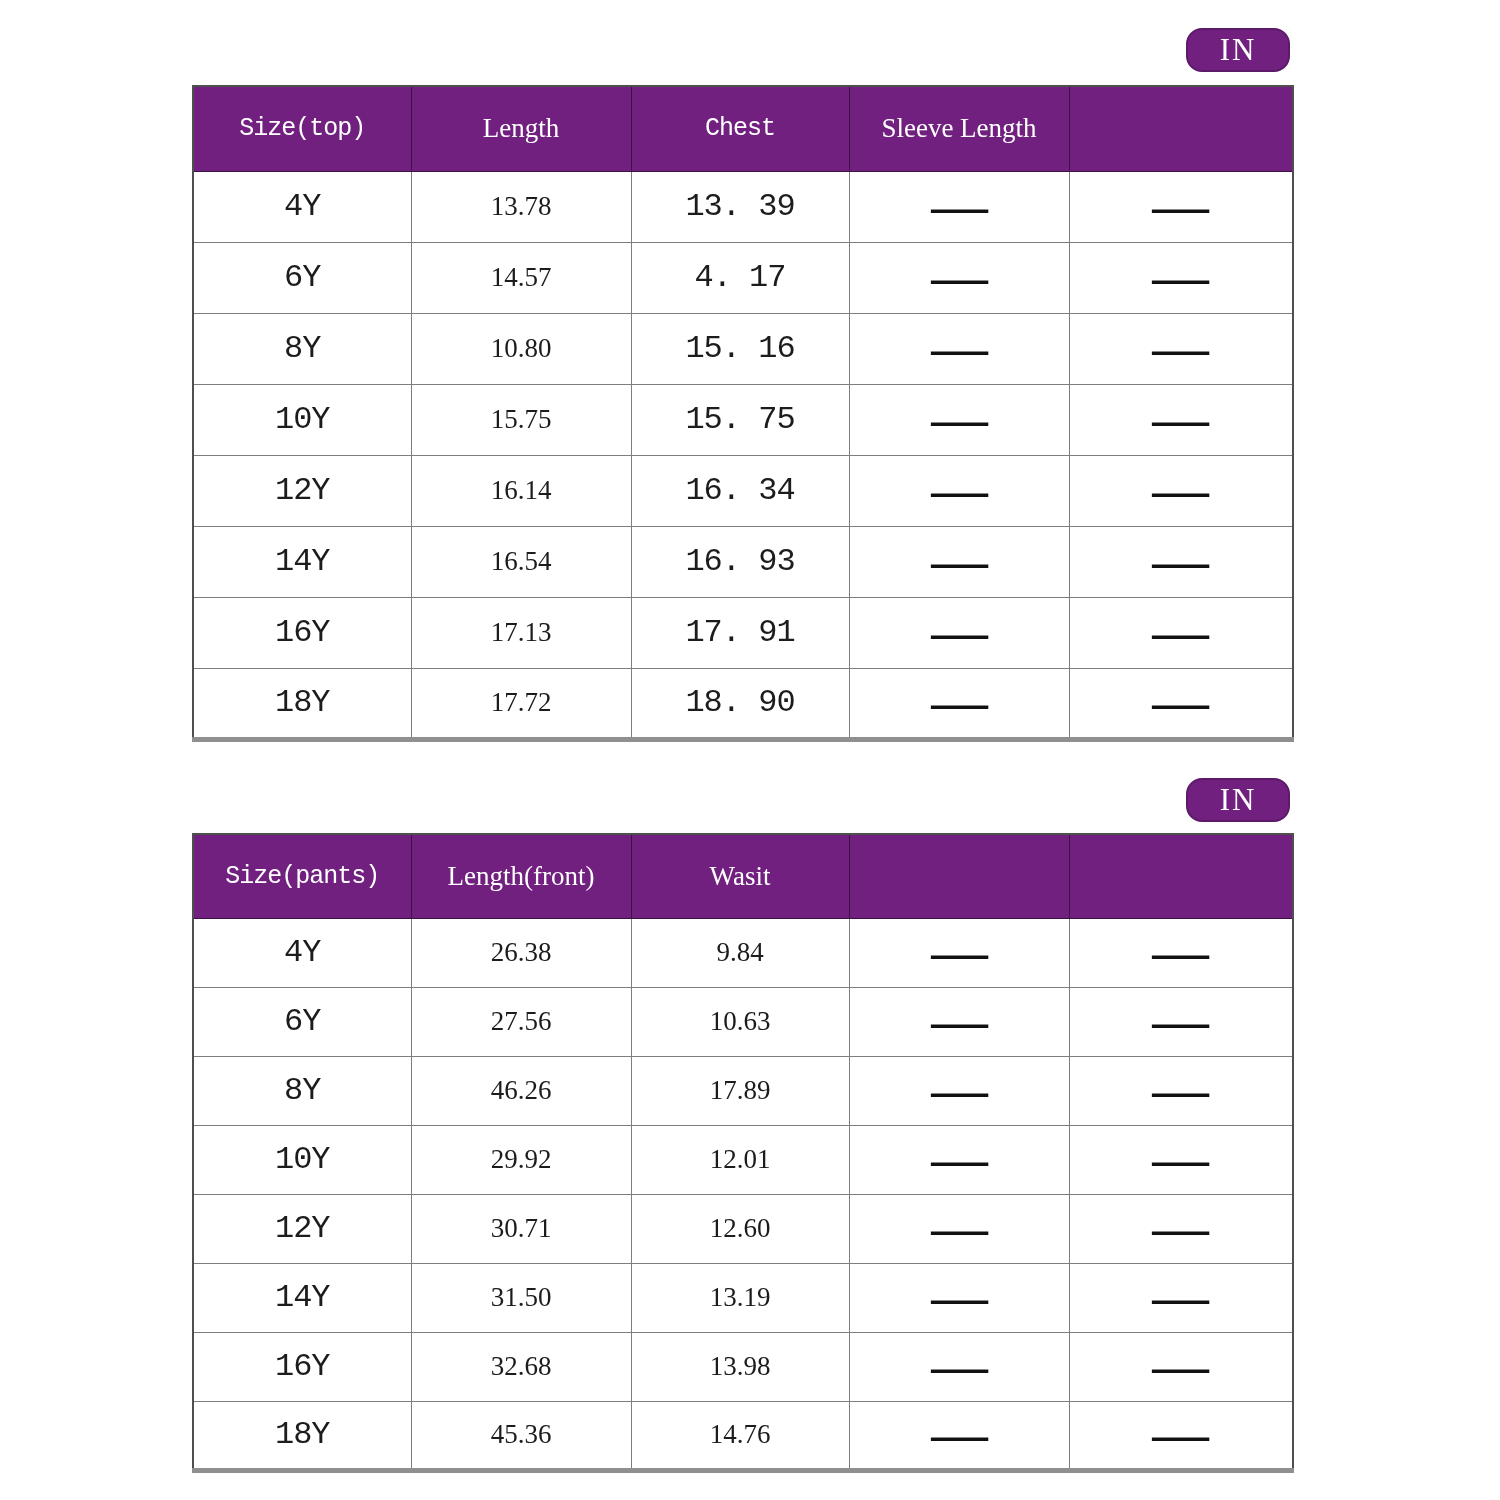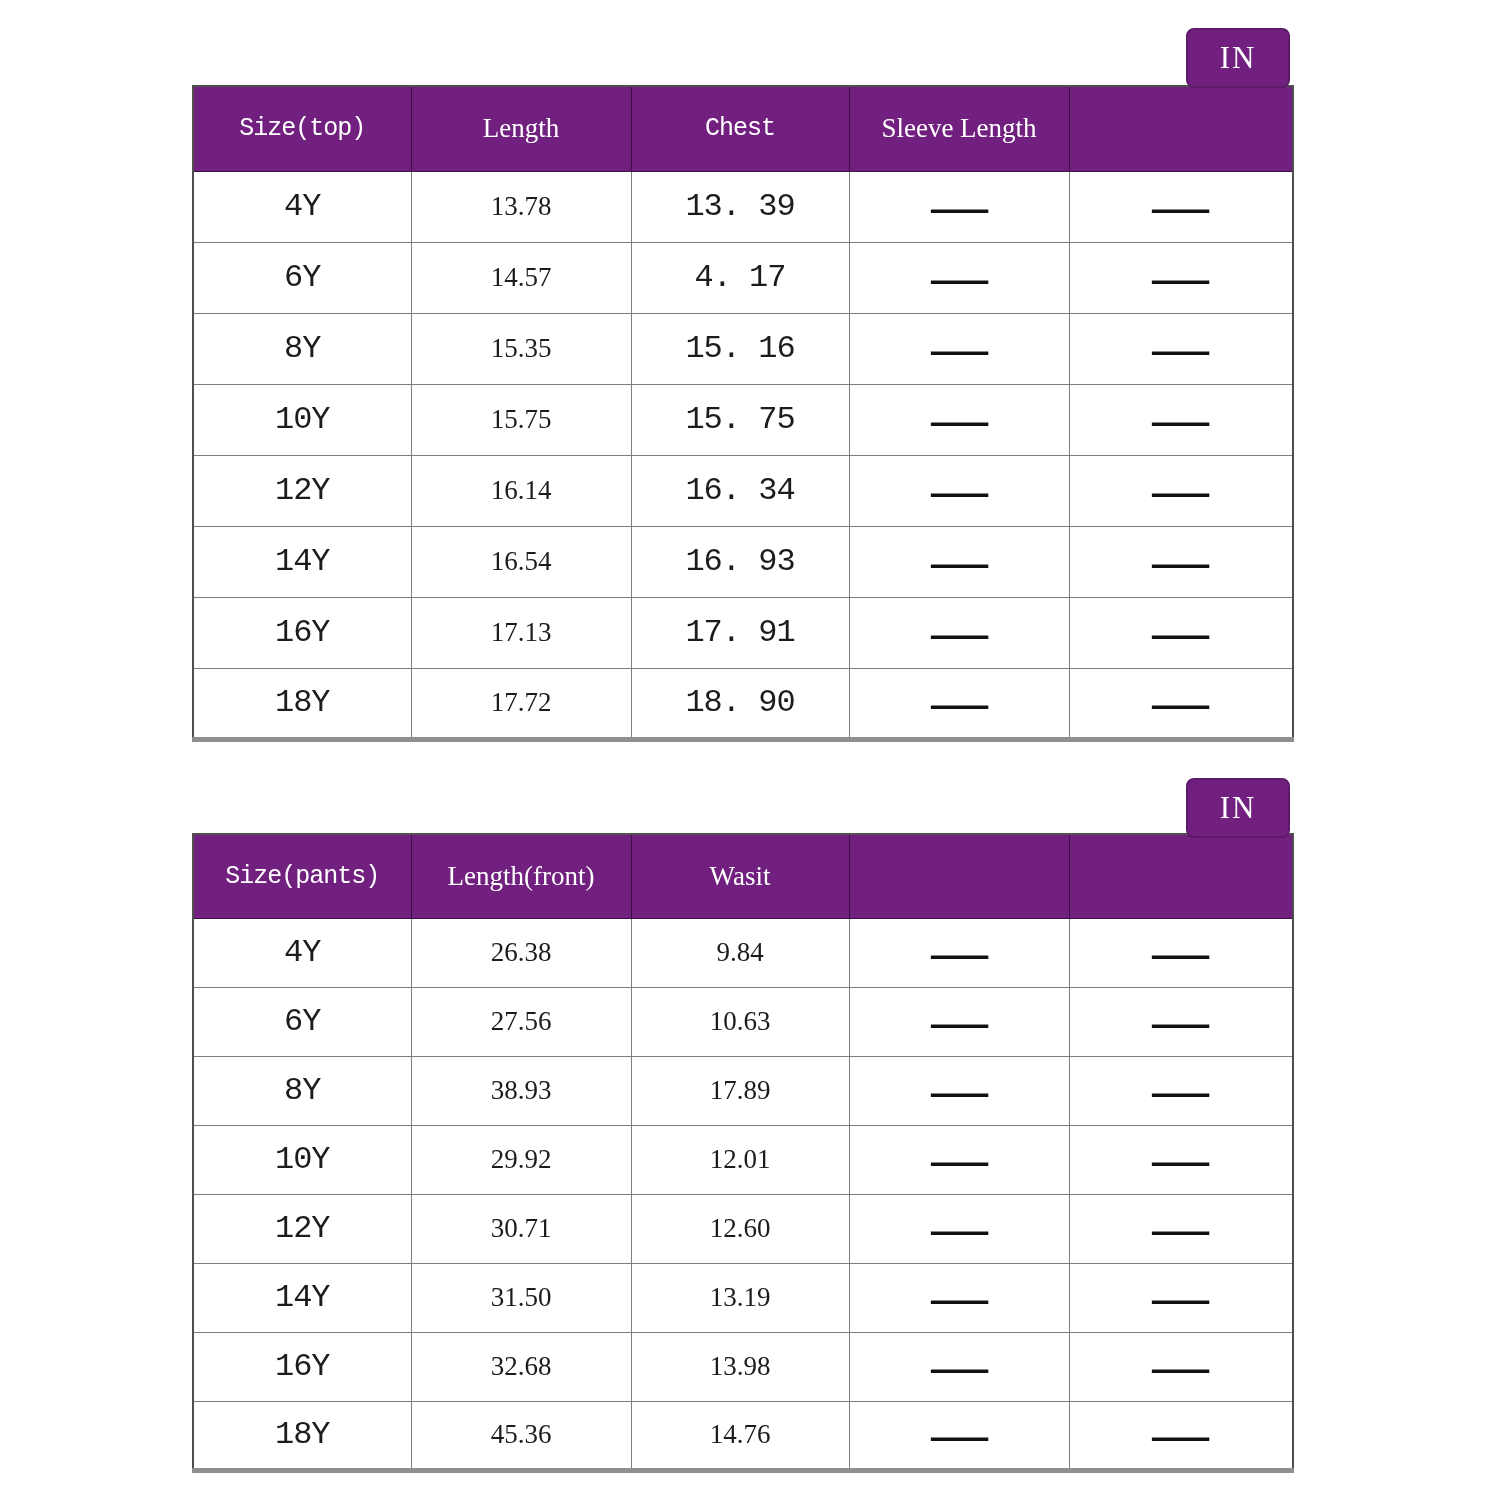"IN" .unit-badge { border-radius: 8px -> 16px; height: 60px -> 44px }
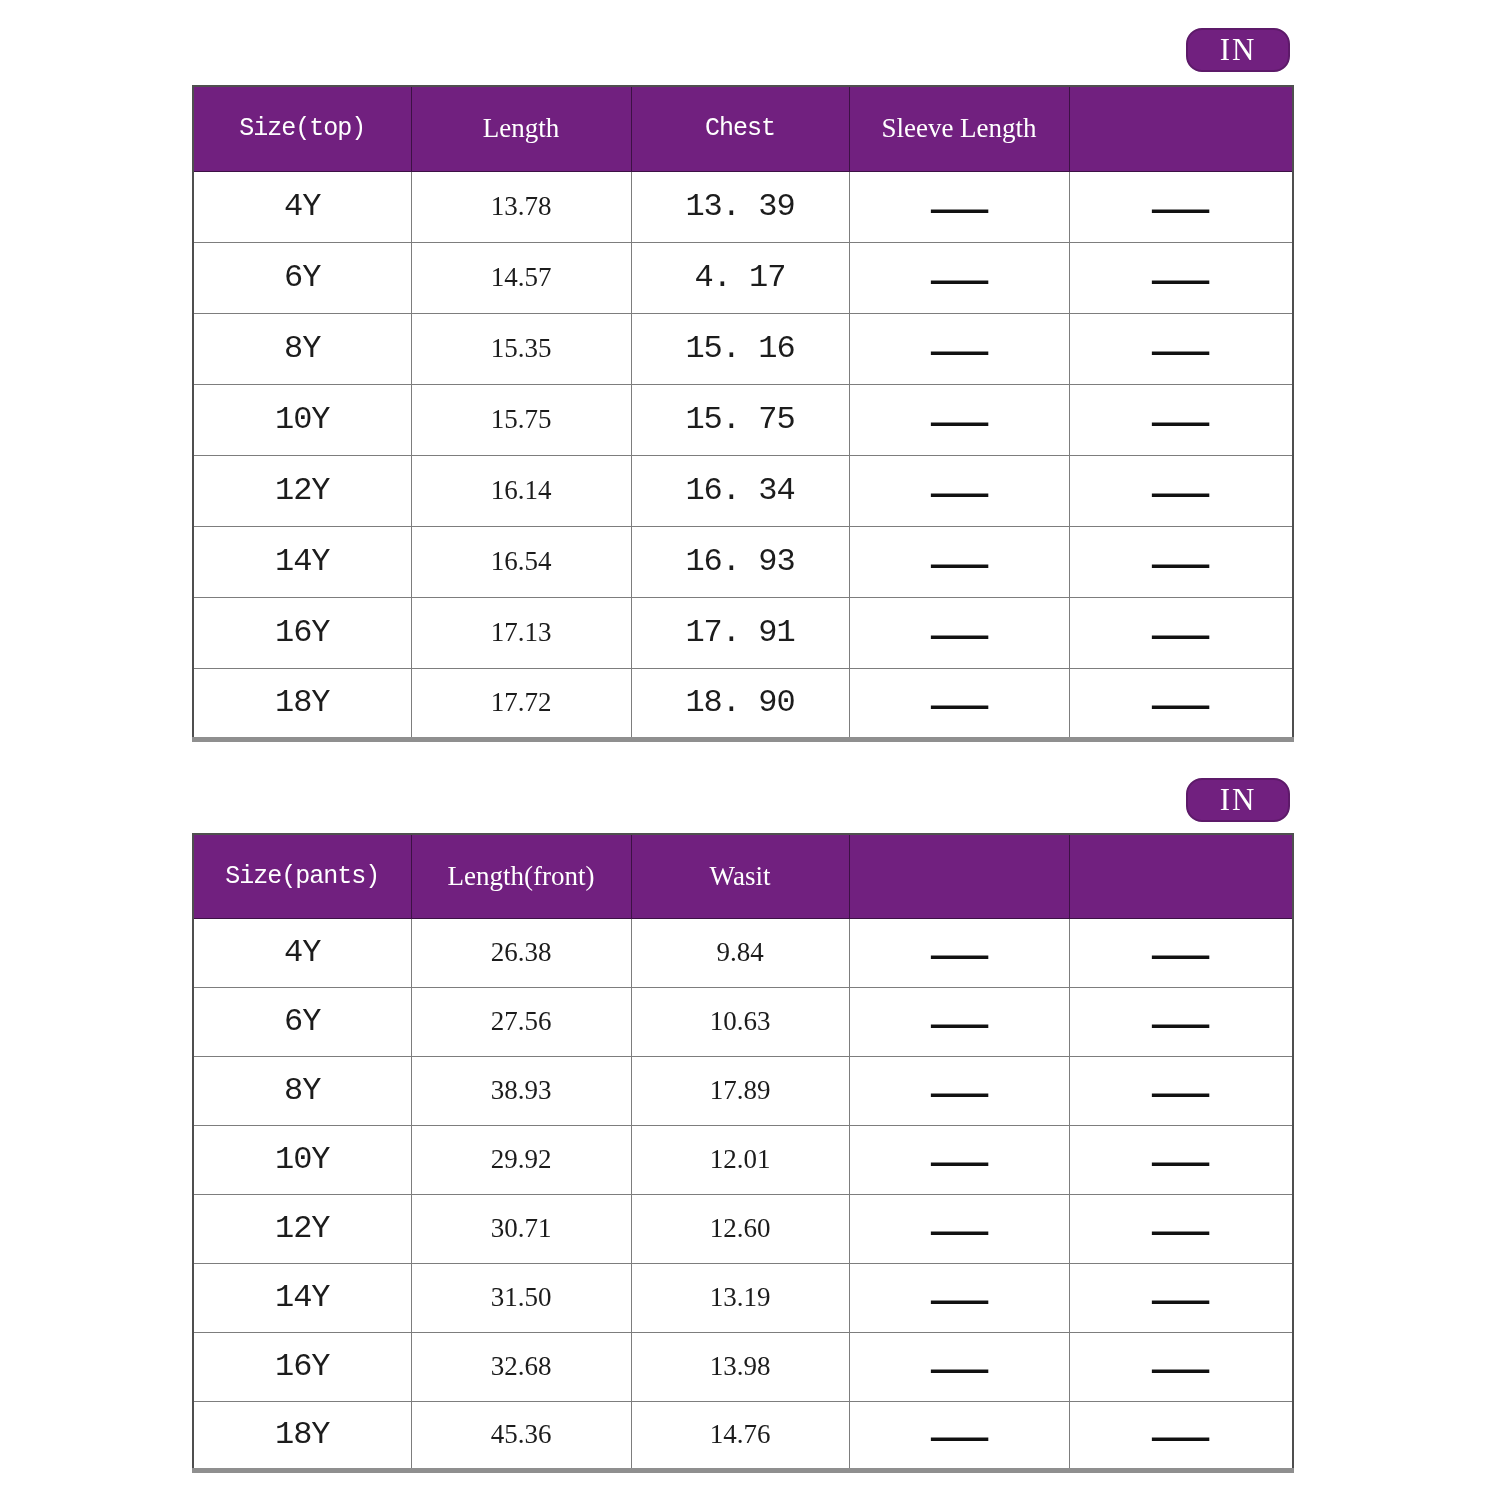"15.35" td { text: 15.35 -> 10.80 }
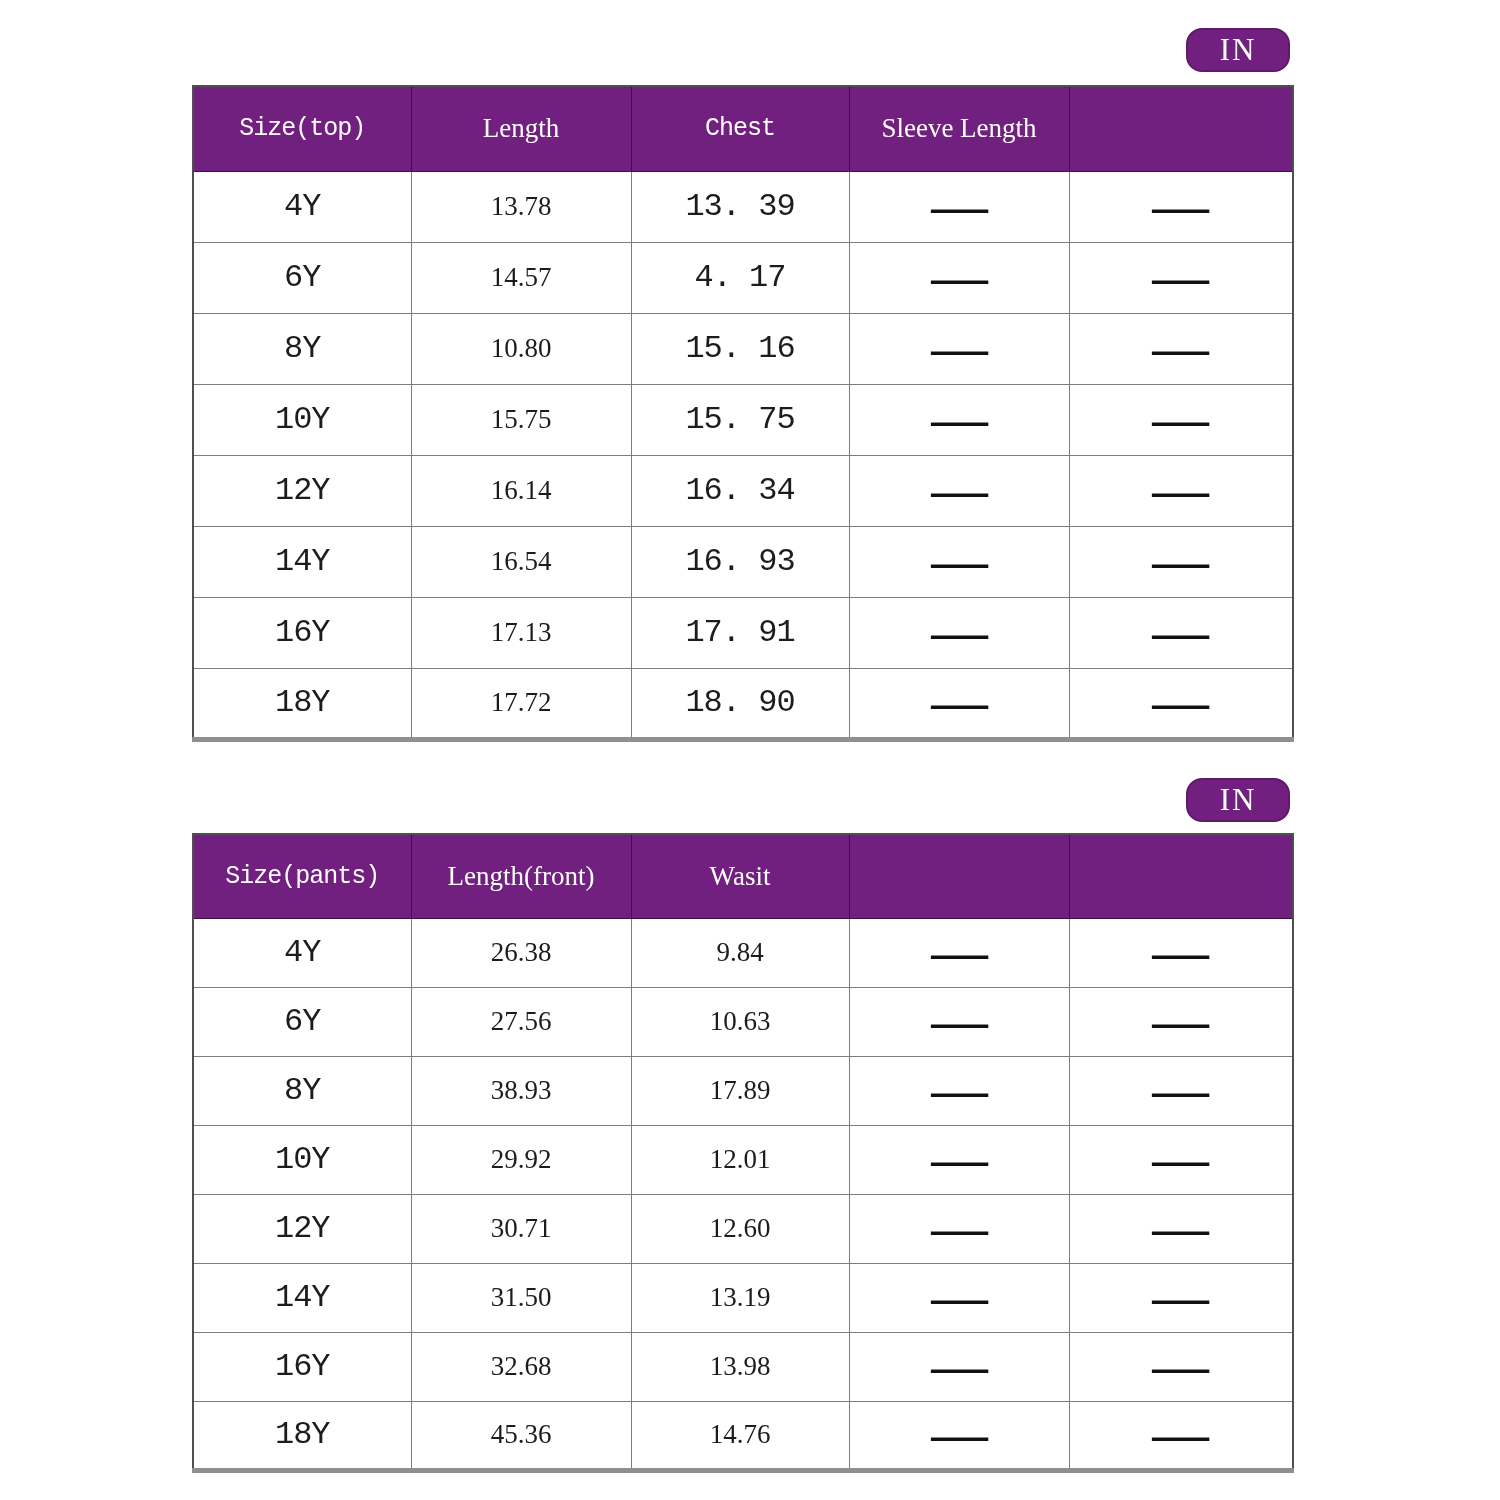"38.93" td { text: 38.93 -> 46.26 }
